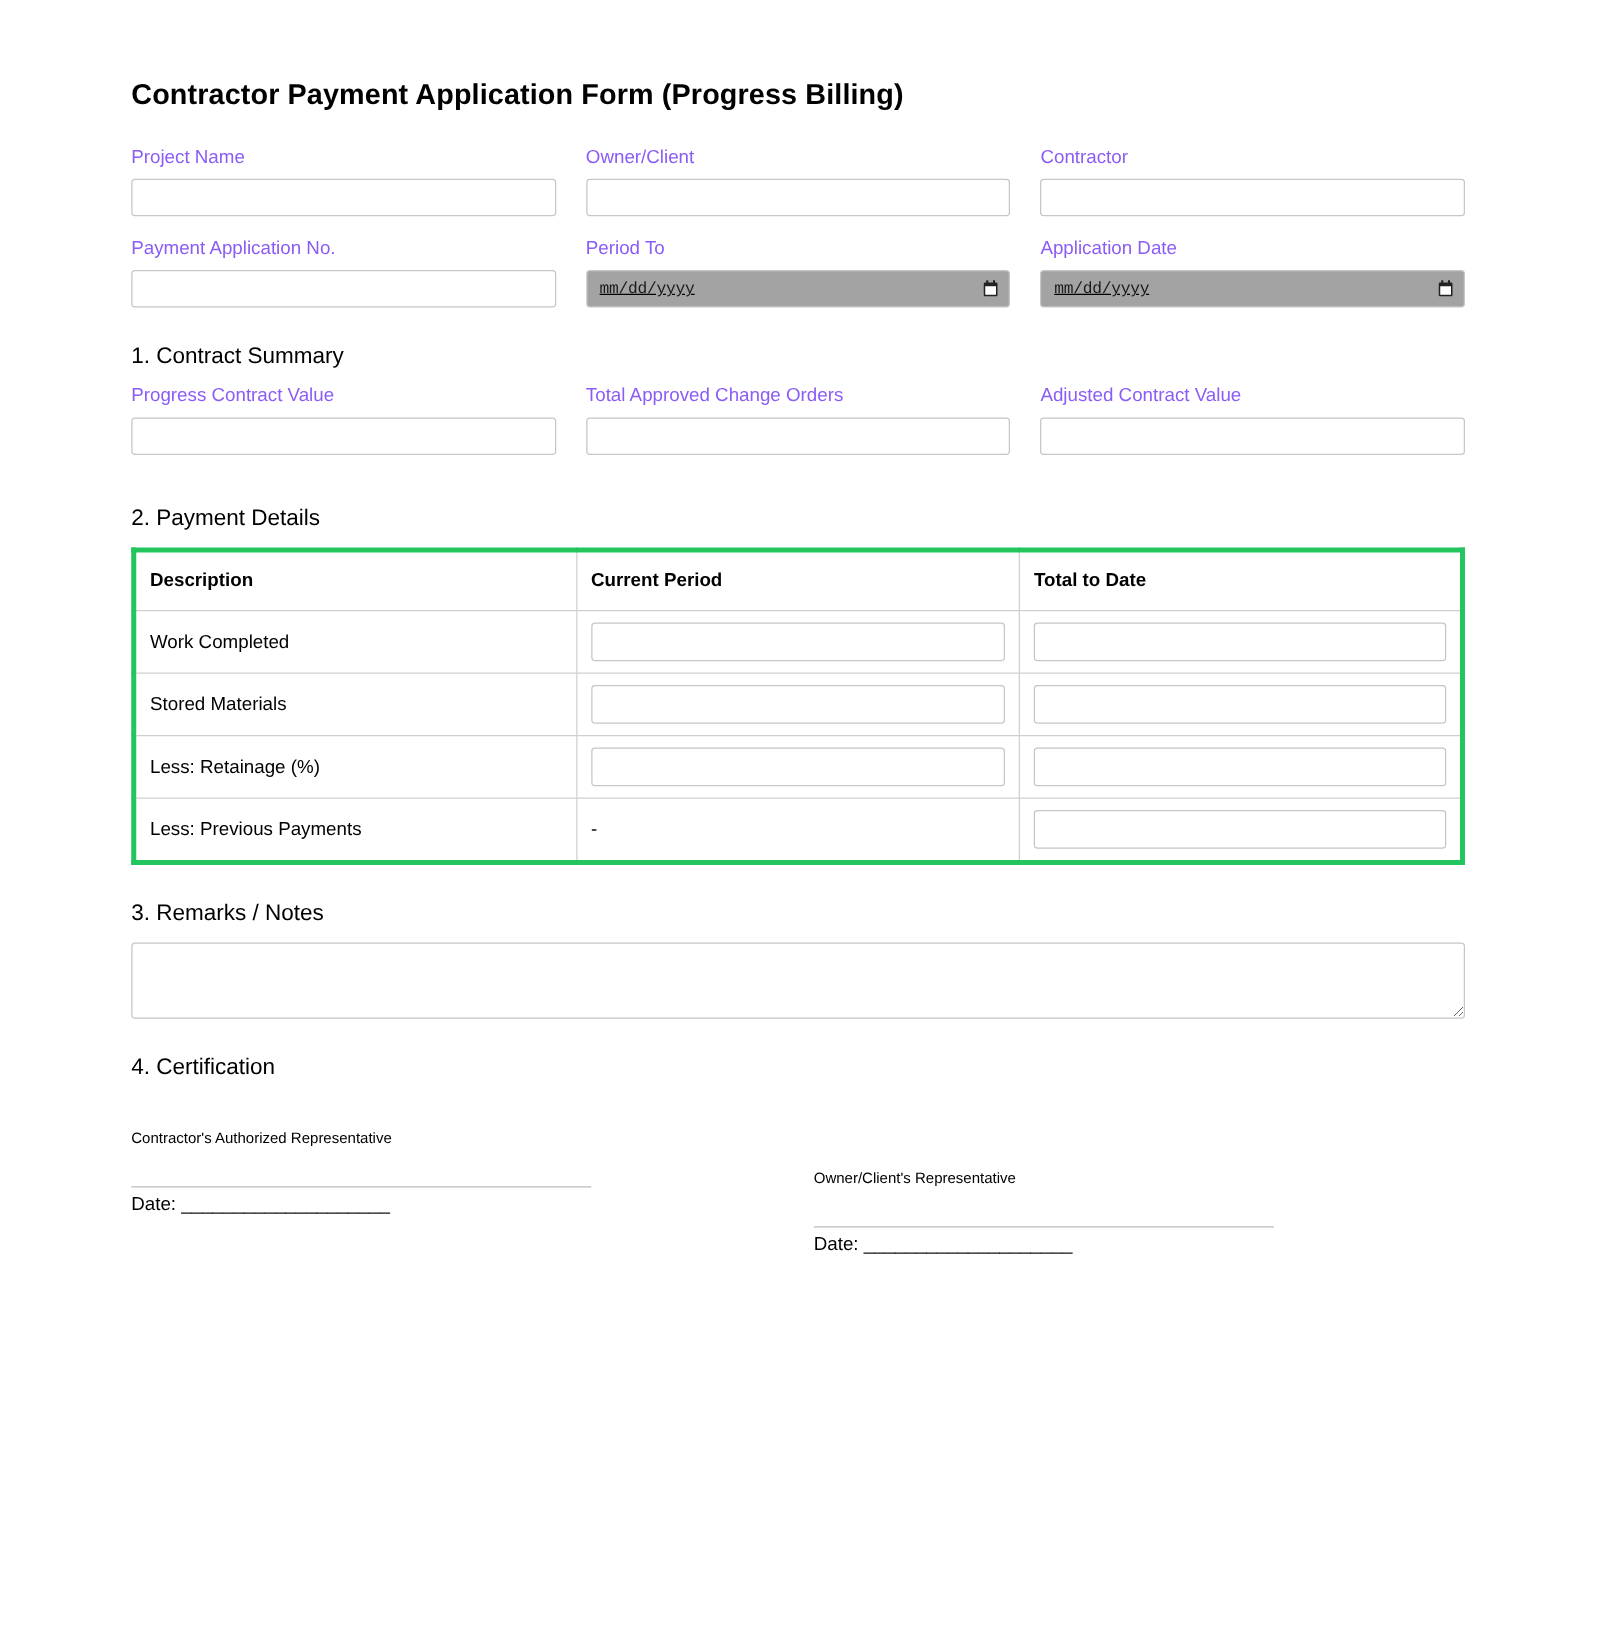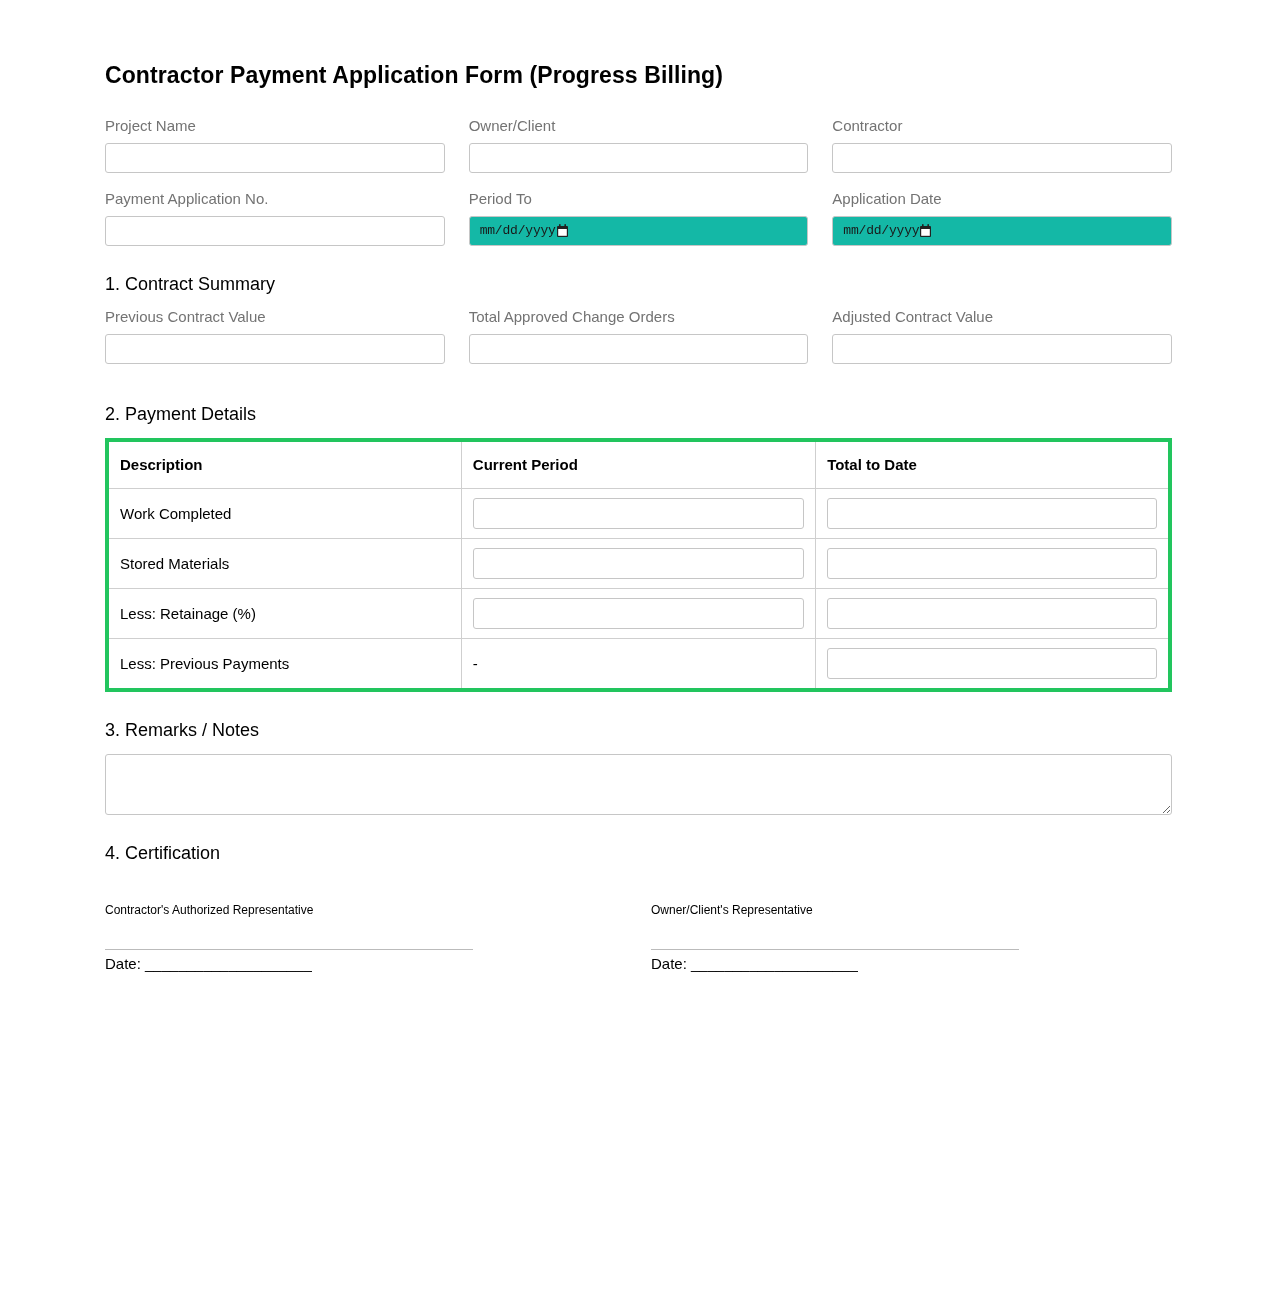"Project Name" .field-label { color: #737373 -> #8b5cf6 }
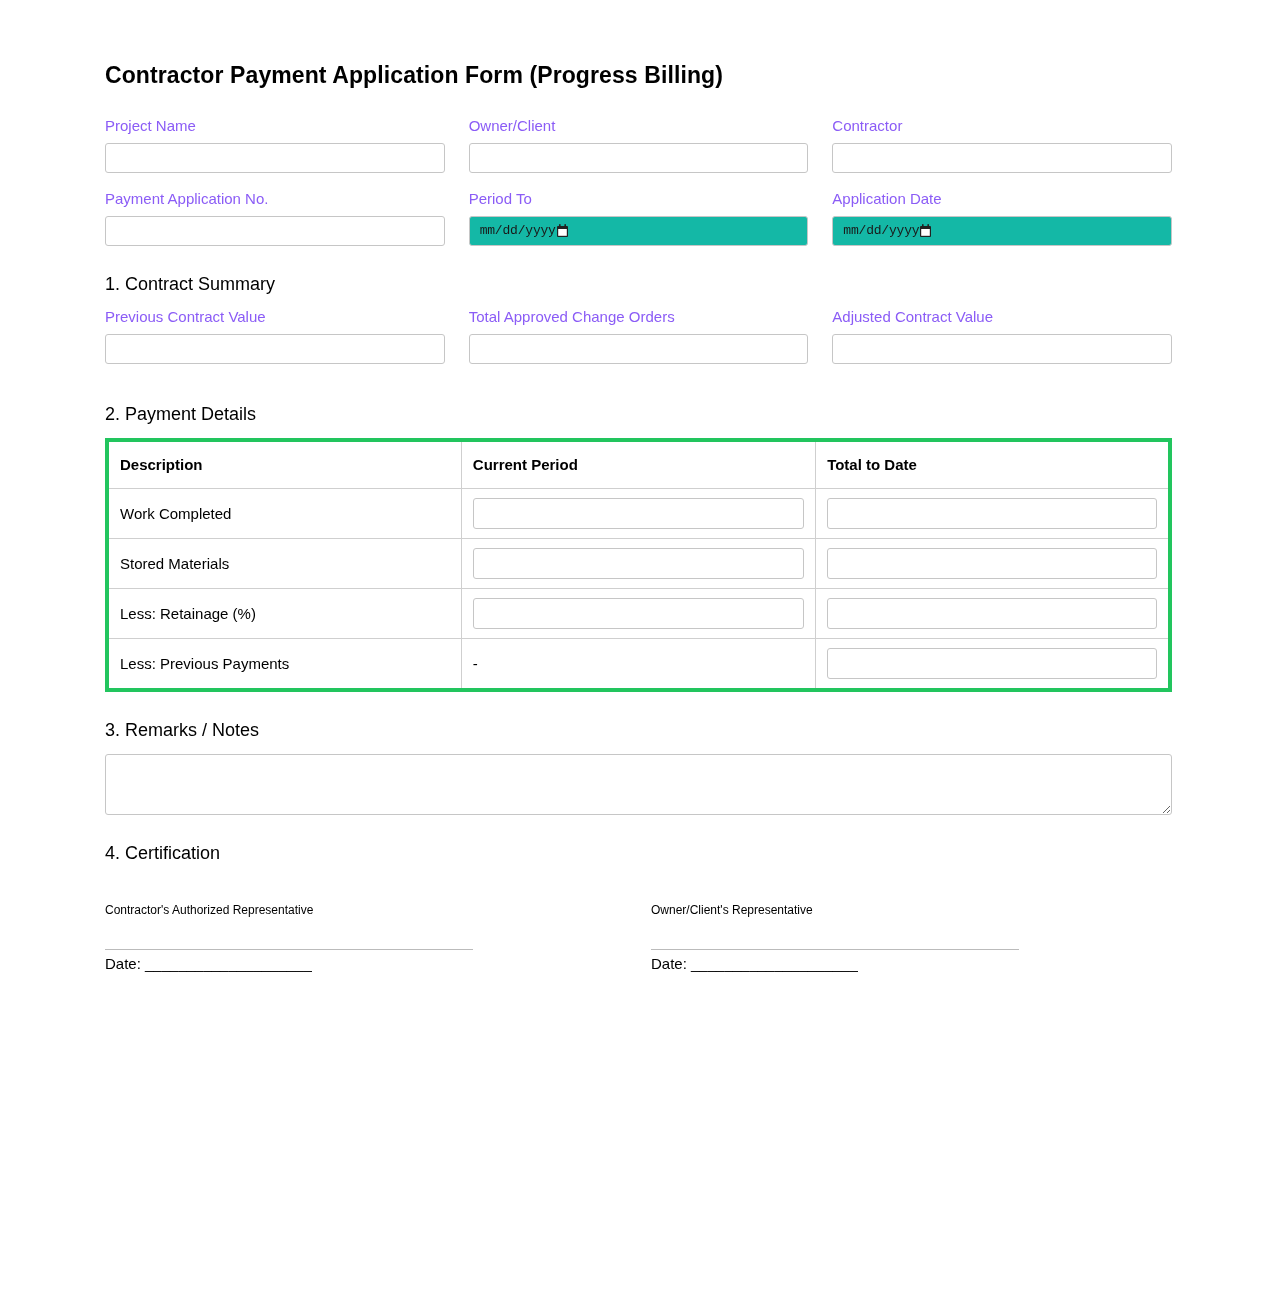"mm/dd/yyyy" .date-input { background: #14b8a6 -> #a3a3a3; justify-content: flex-start -> space-between; text-decoration: none -> underline }
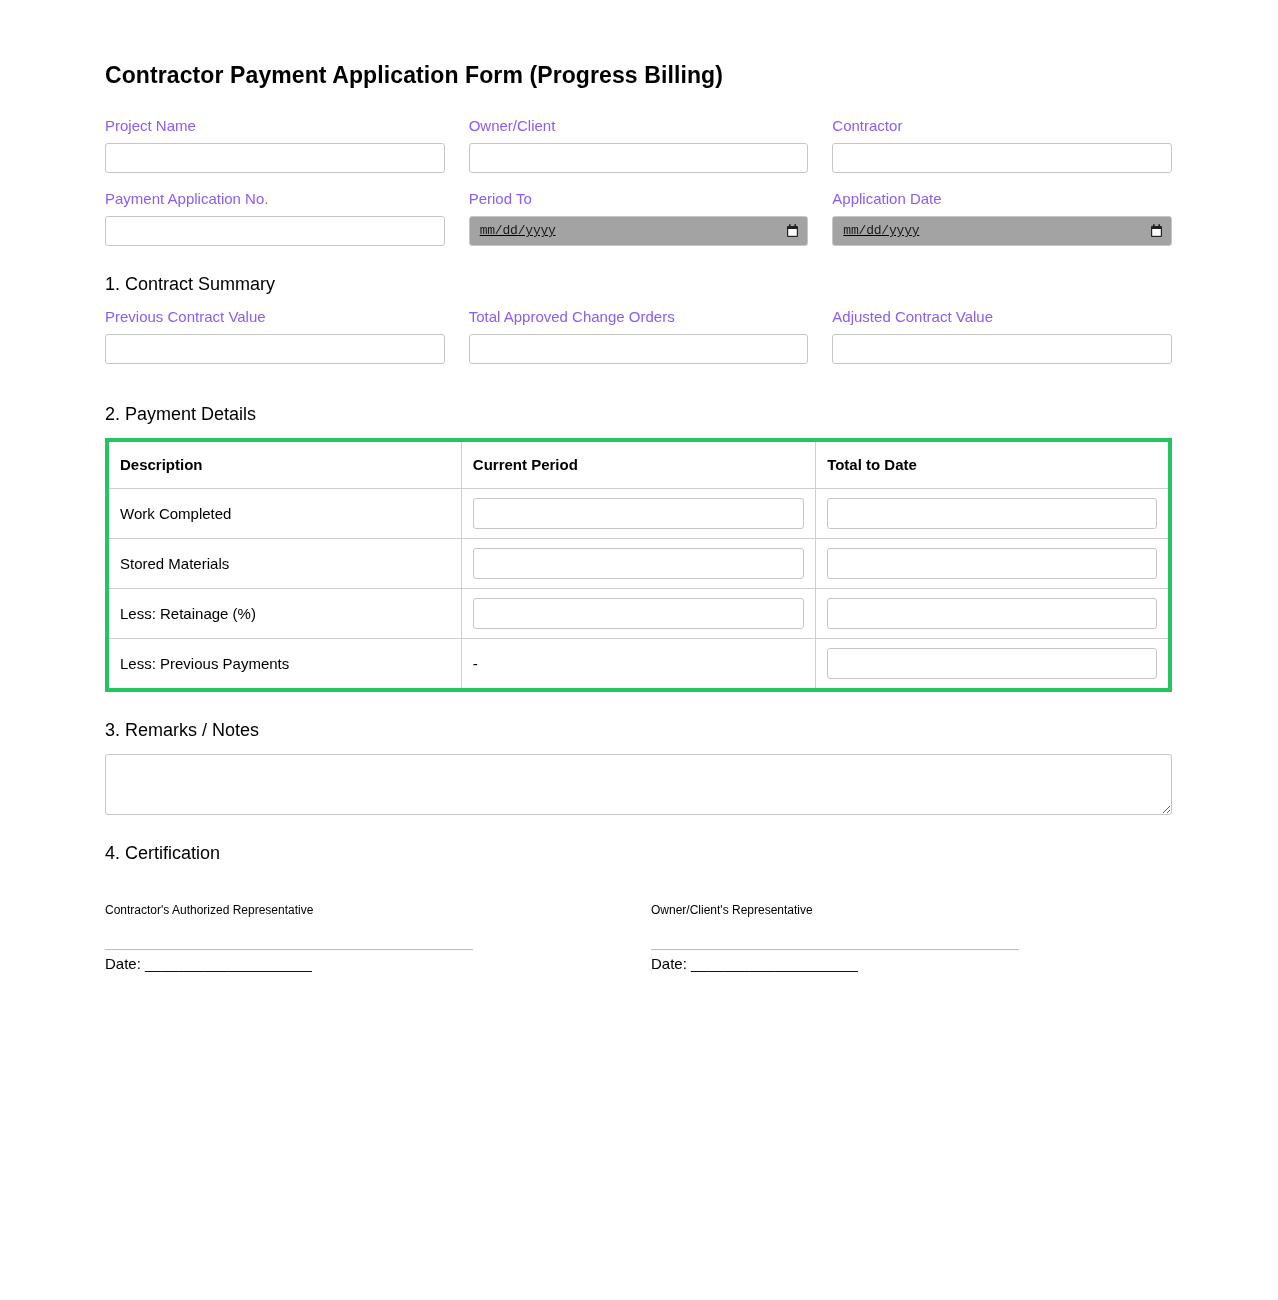"Previous Contract Value" label.field-label { text: Previous -> Progress }
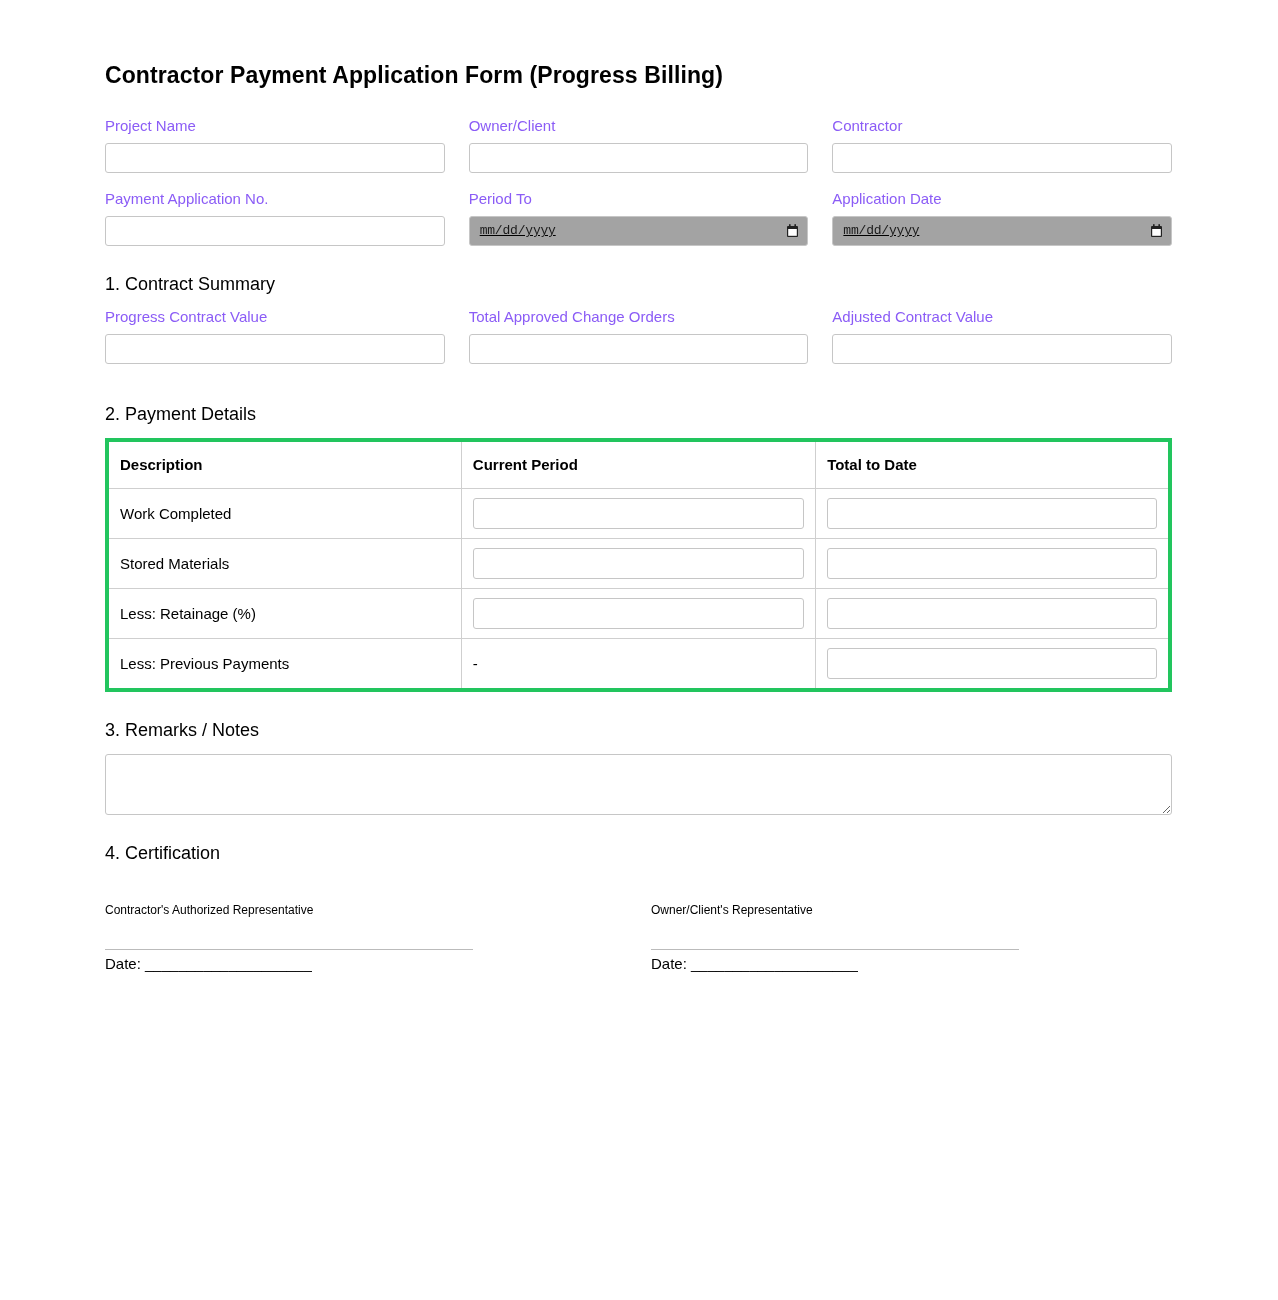"Owner/Client's Representative" .sig-block + .sig-block { margin-top: none -> 32px }
